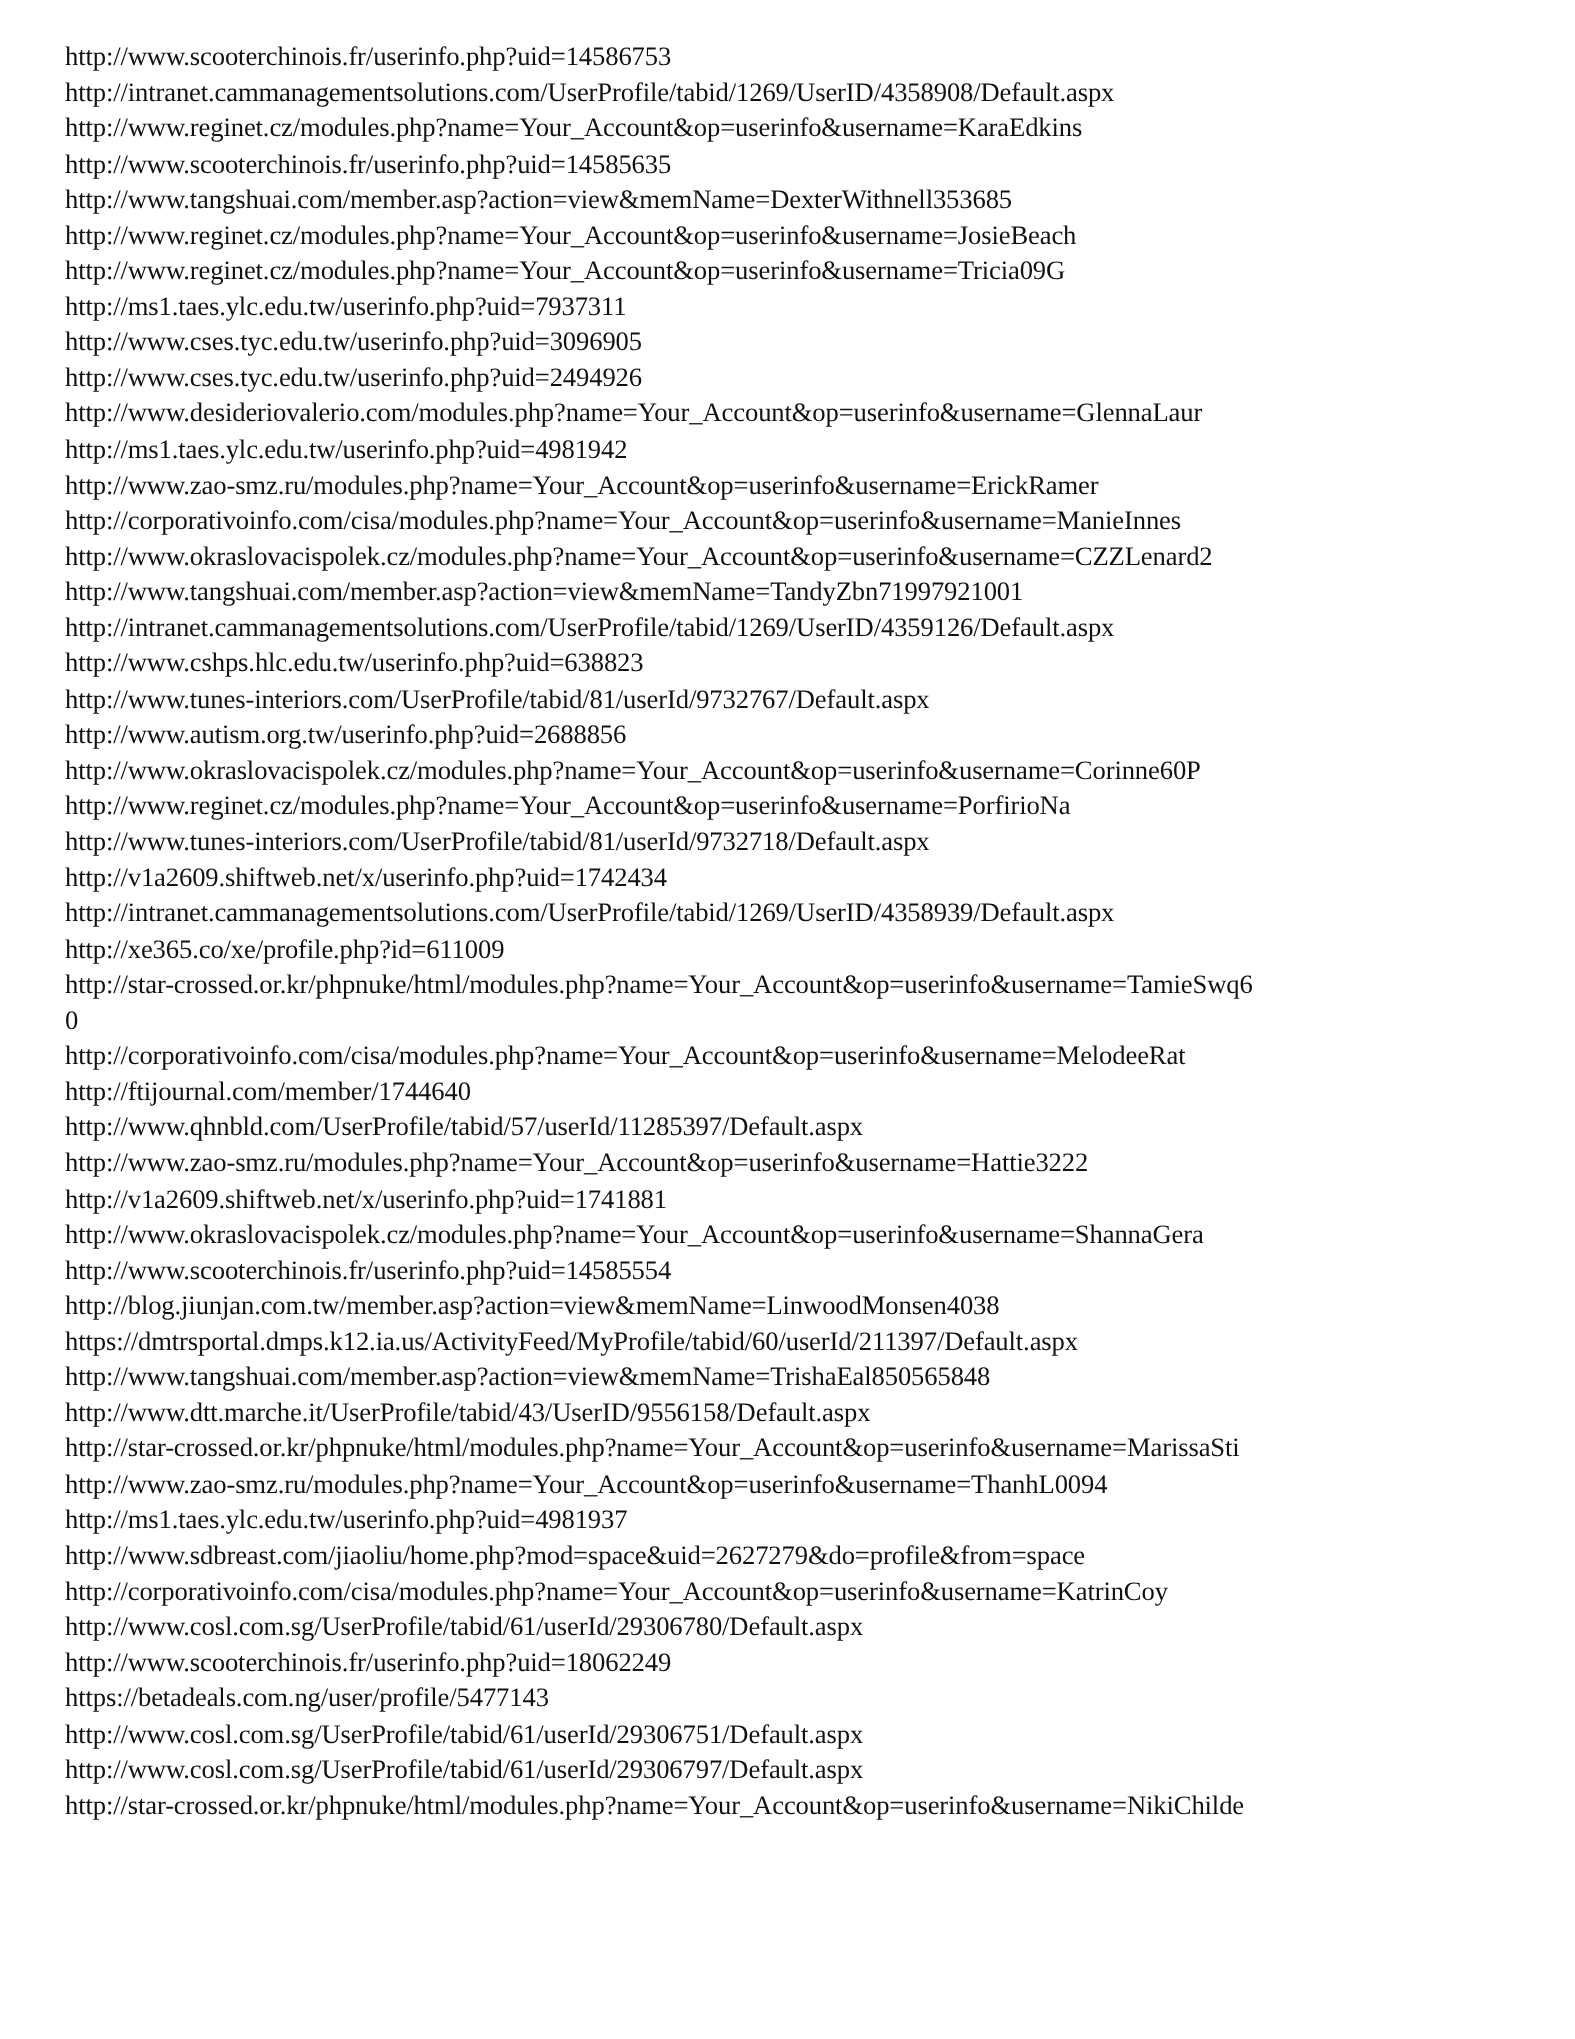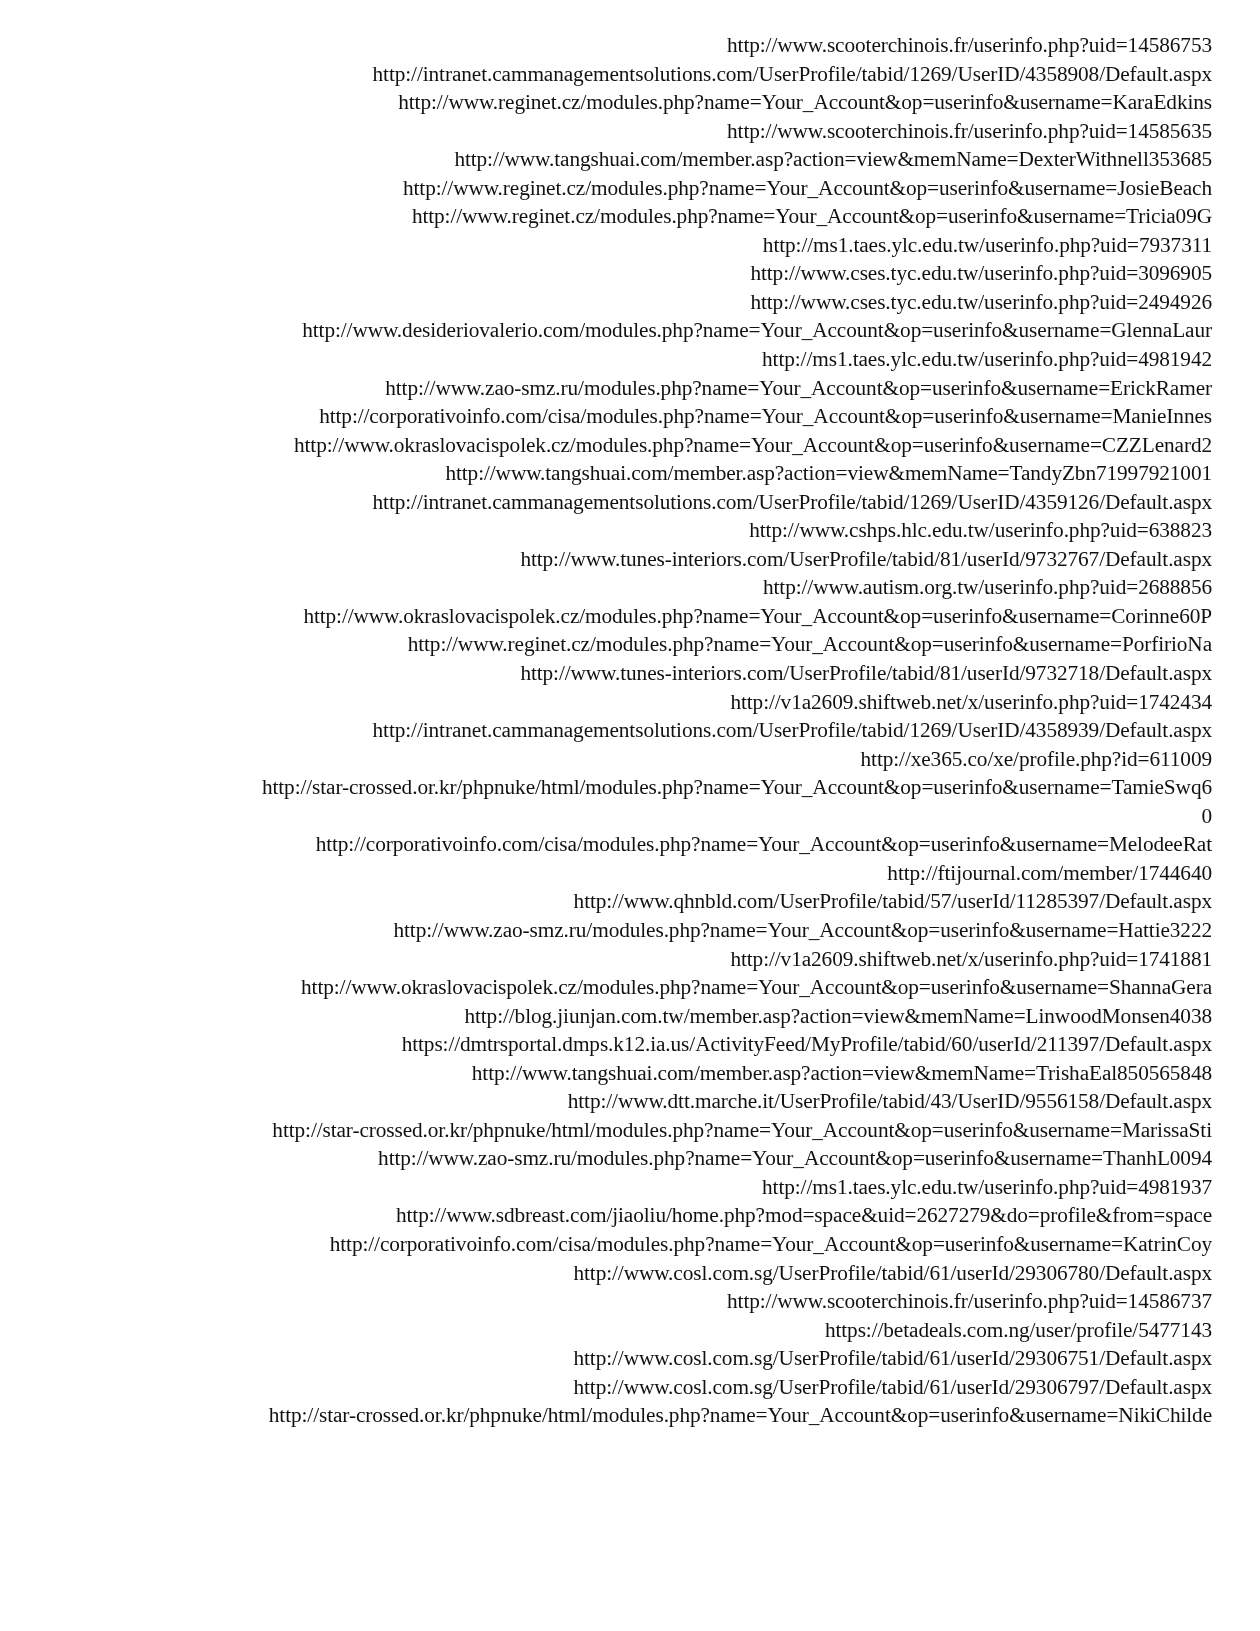"http://www.scooterchinois.fr/userinfo.ph" .url-line { text-align: right -> none }
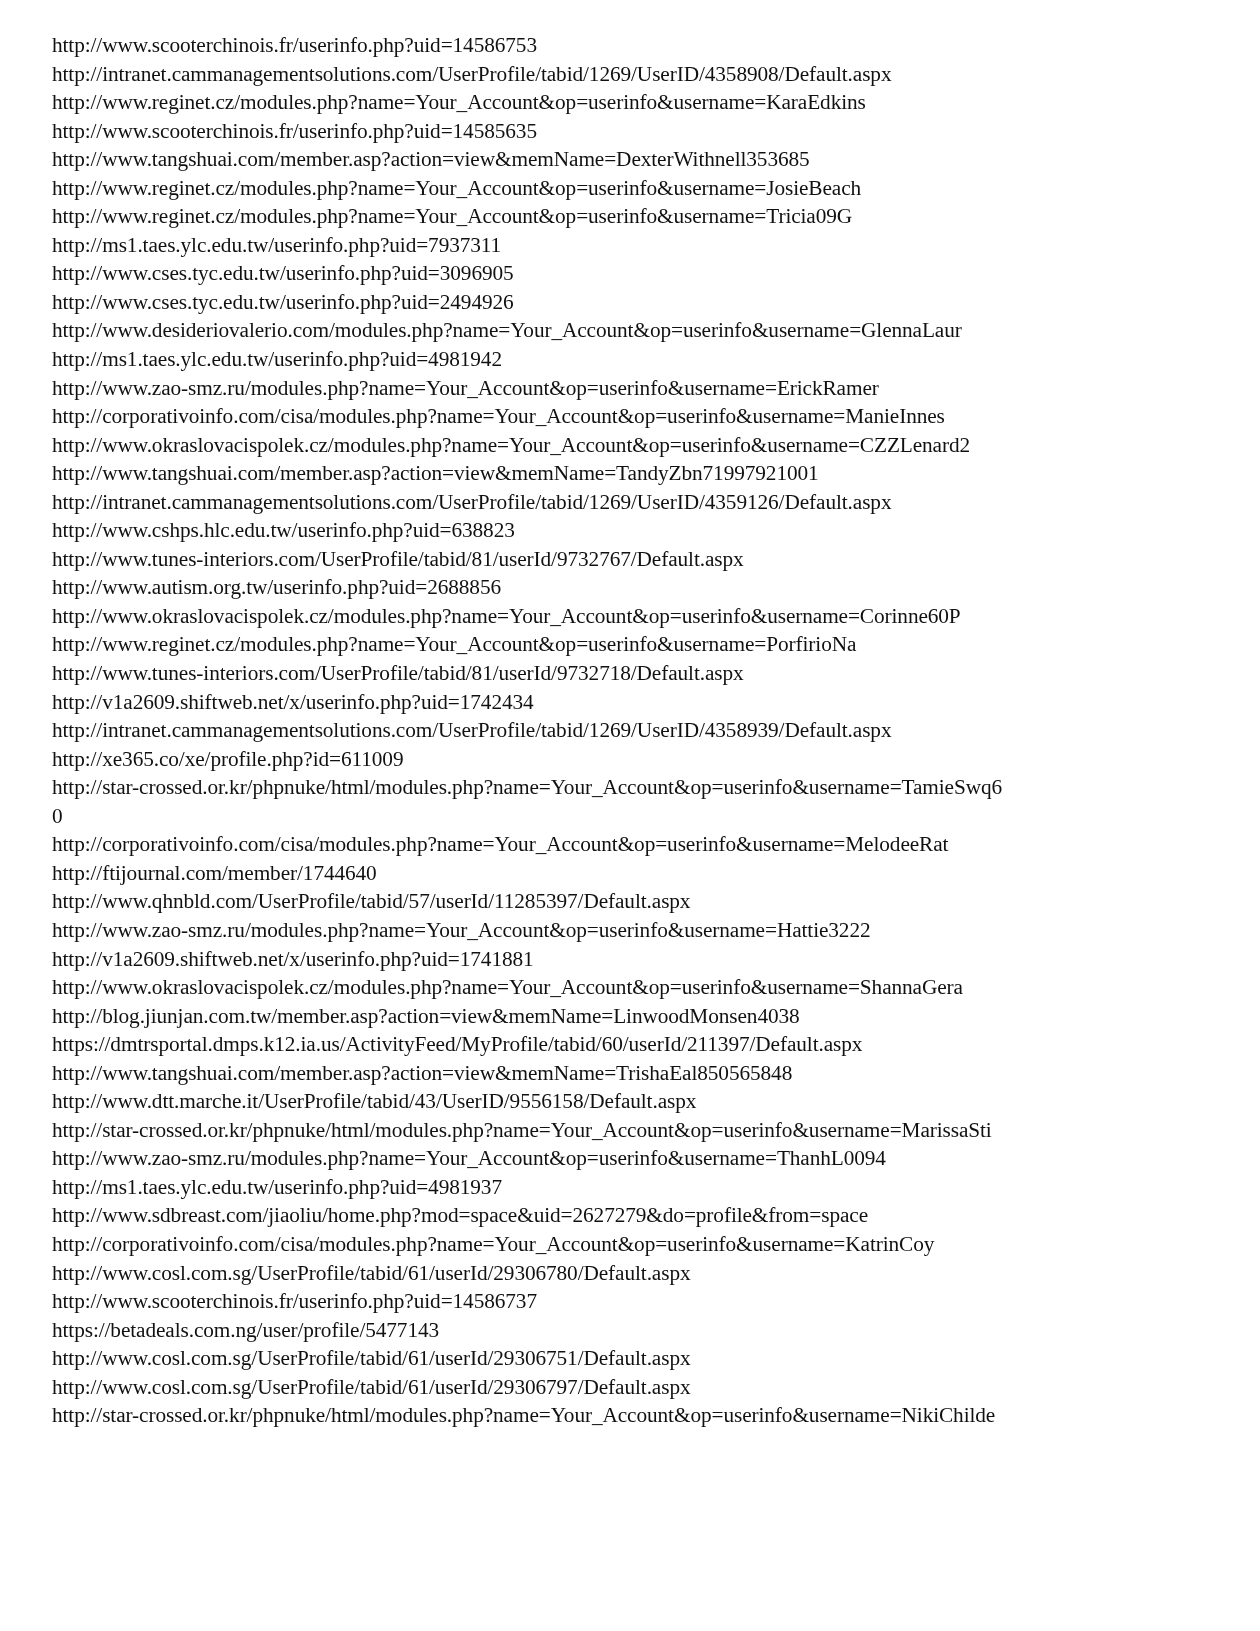"http://www.scooterchinois.fr/userinfo.php?uid=14585554" span.url-line { html: none -> <span>http://www.scooterchinois.fr/userinfo.php?uid=14585554</span> }
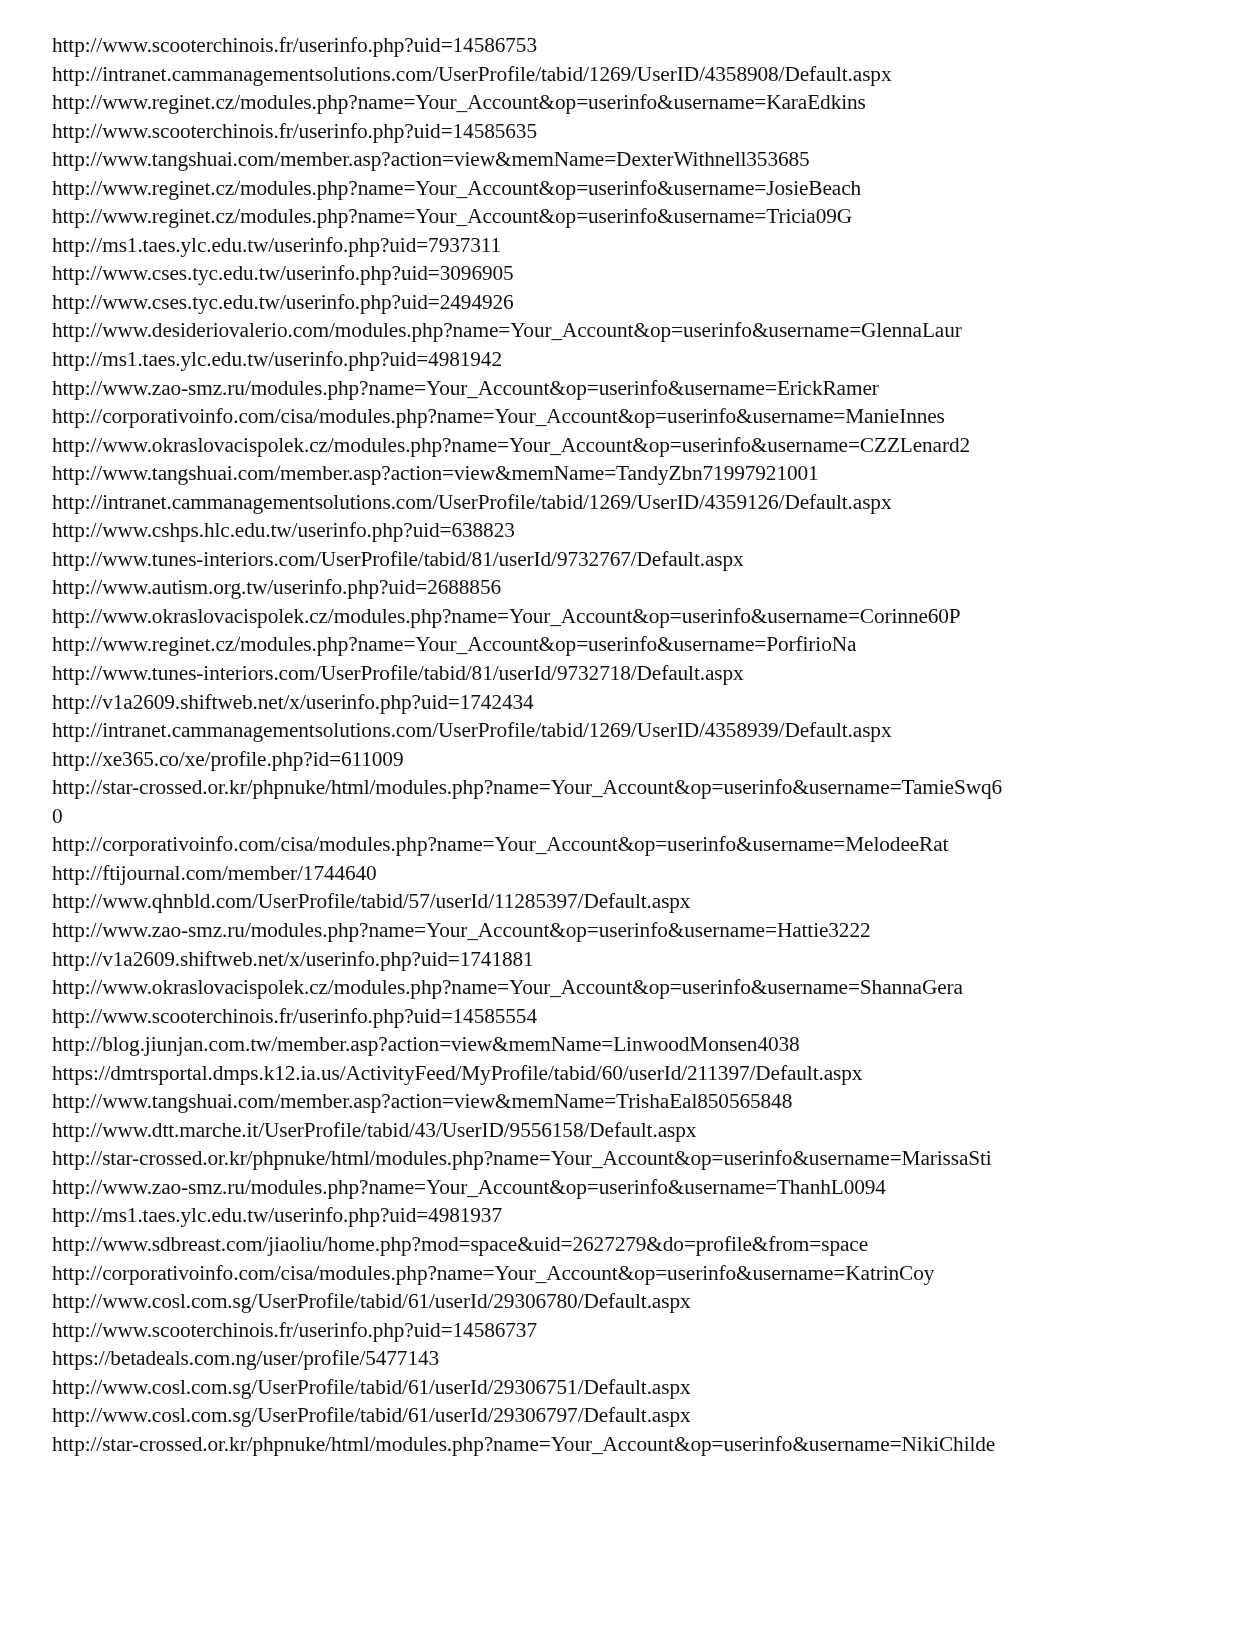"http://www.scooterchinois.fr/userinfo.php?uid=14586737" span.url-line { text: 14586737 -> 18062249 }
